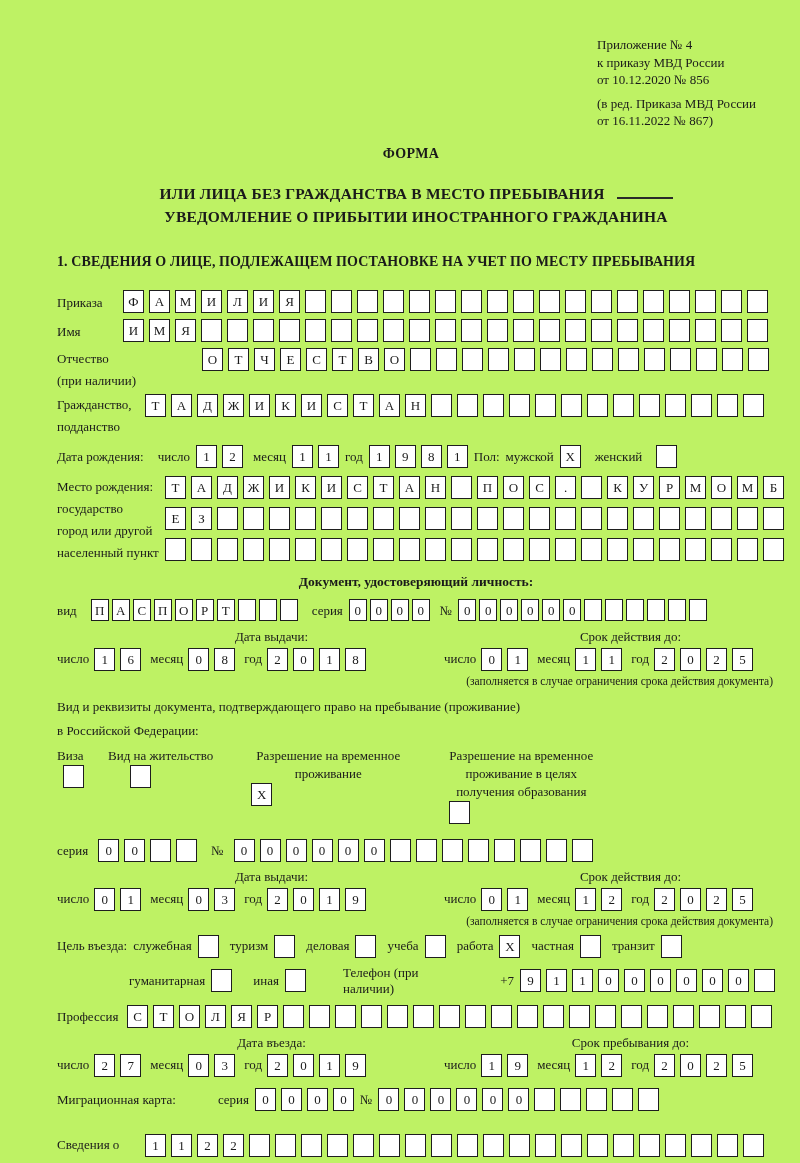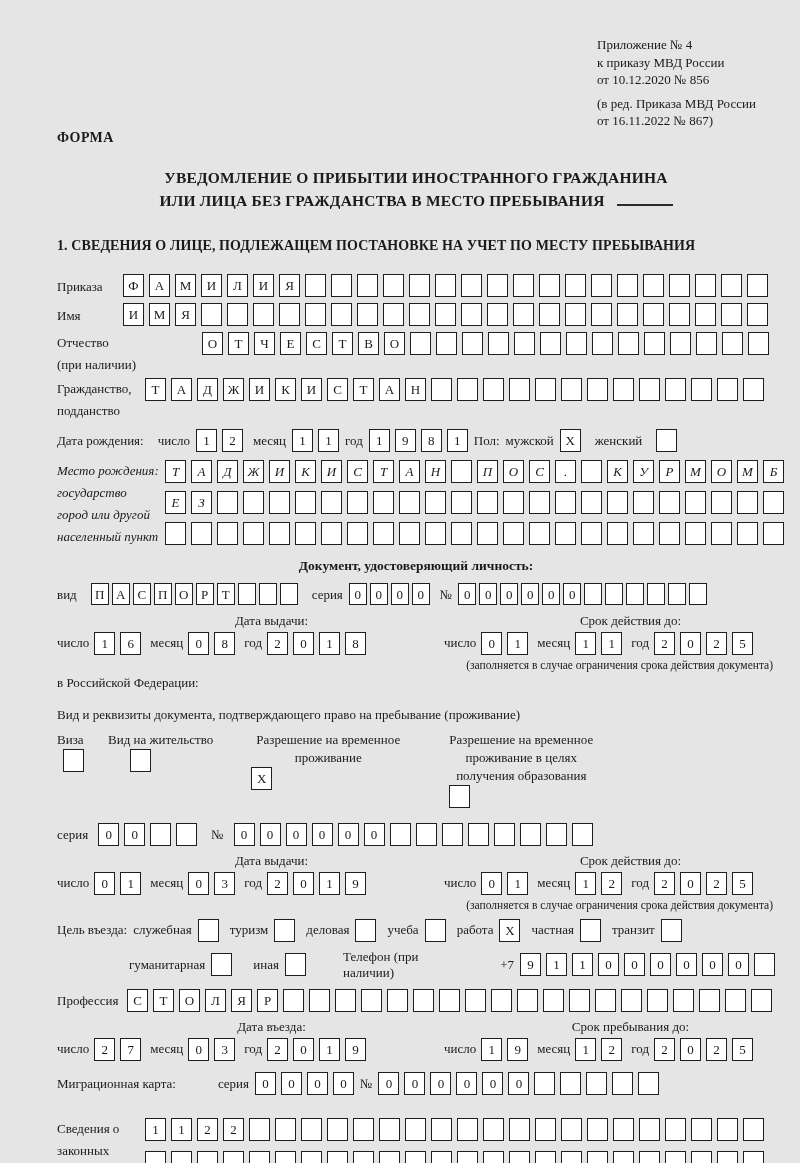"Приложение № 4" .page { background: #e5e5e5 -> #bef264 }
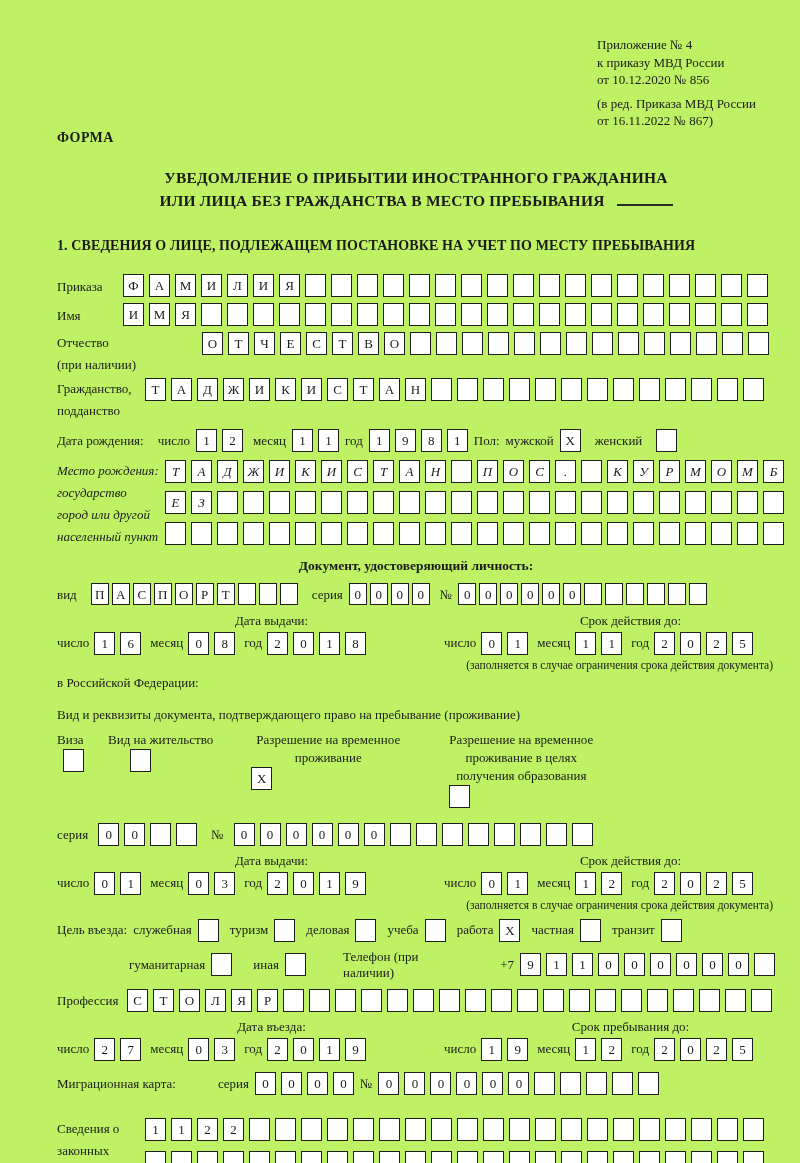"ФОРМА" .forma { margin-top: none -> 16px; text-align: left -> center }
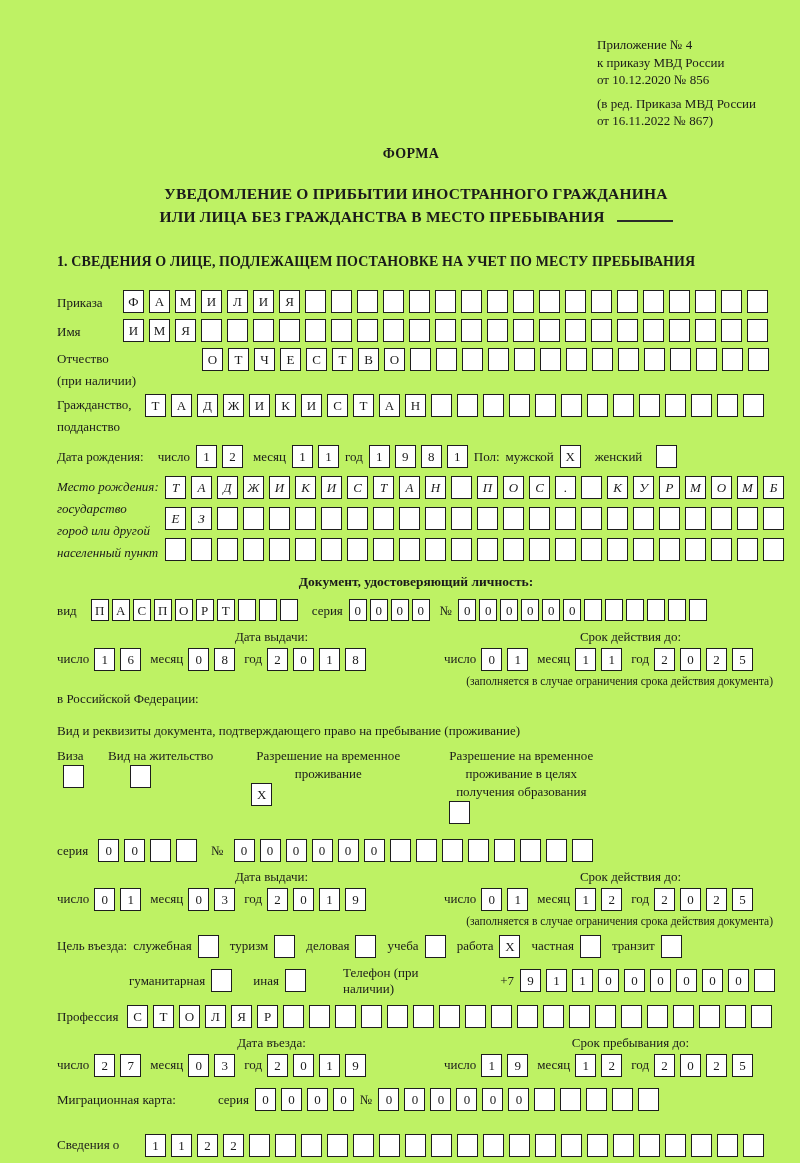"УВЕДОМЛЕНИЕ О ПРИБЫТИИ ИНОСТРАННОГО" div { order: before "ИЛИ ЛИЦА БЕЗ ГРАЖДАНСТВА В" -> after "ИЛИ ЛИЦА БЕЗ ГРАЖДАНСТВА В" }
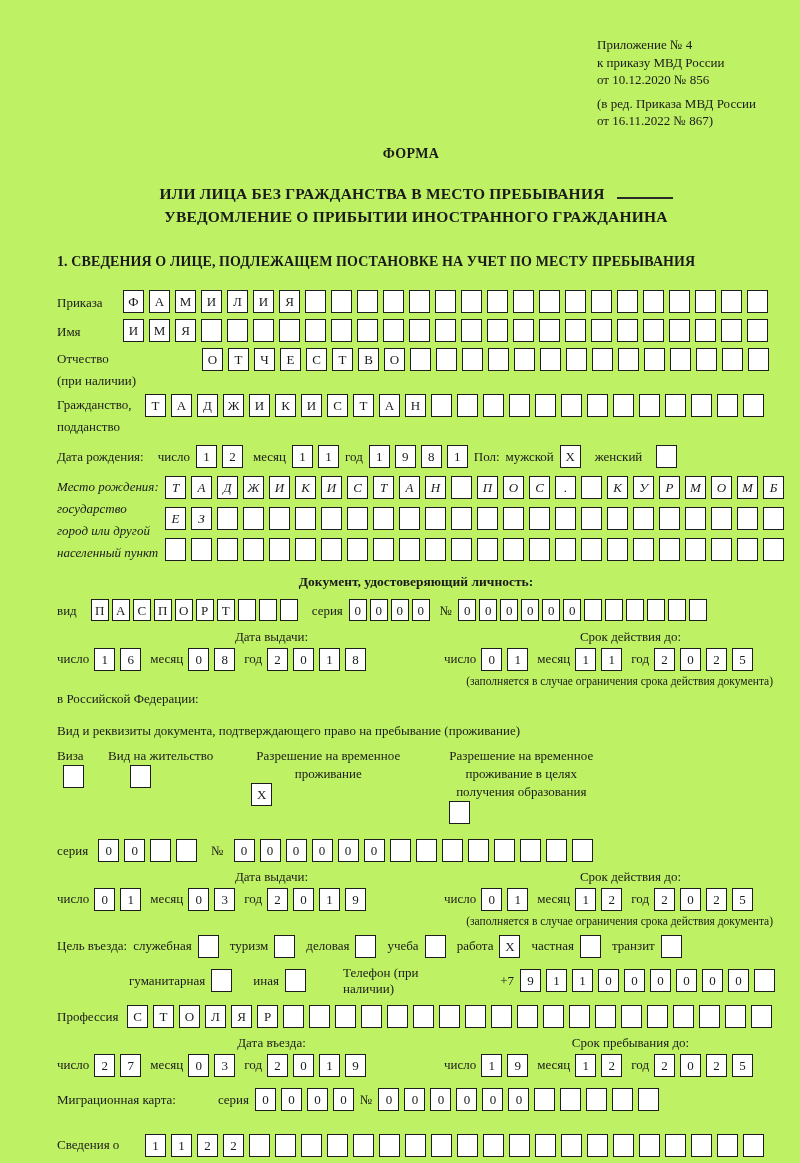"Место рождения:" div.frow { font-style: italic -> none }
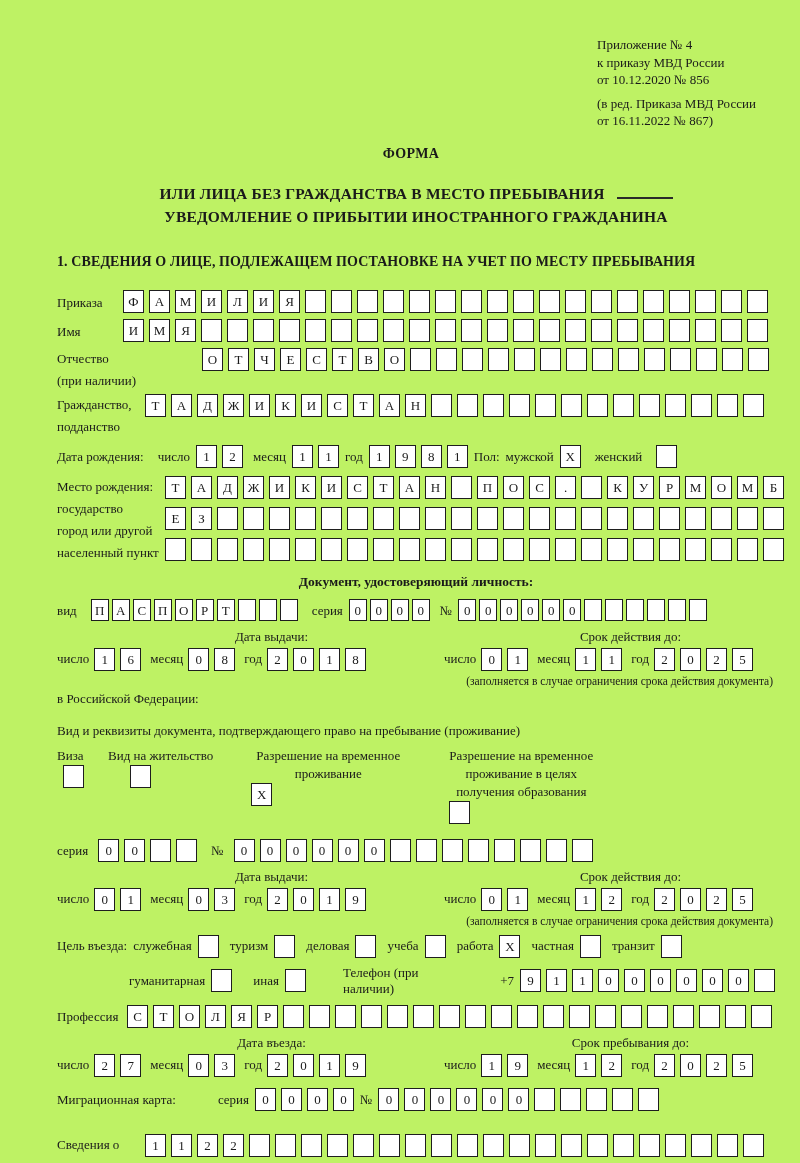"в Российской Федерации:" div.intro { order: before "Вид и реквизиты документа," -> after "Вид и реквизиты документа," }
